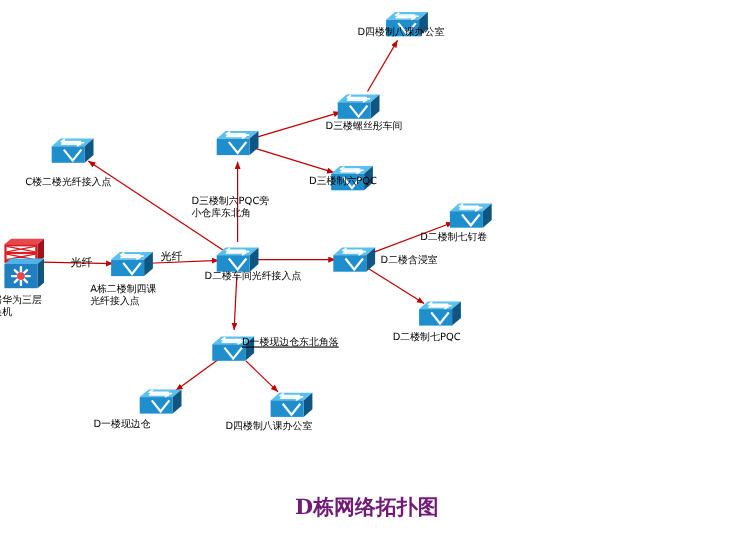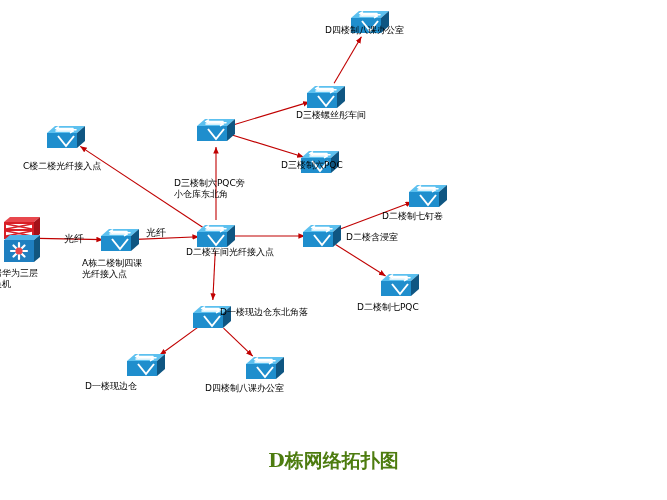"D一楼现边仓东北角落" div.label { text-decoration: none -> underline }
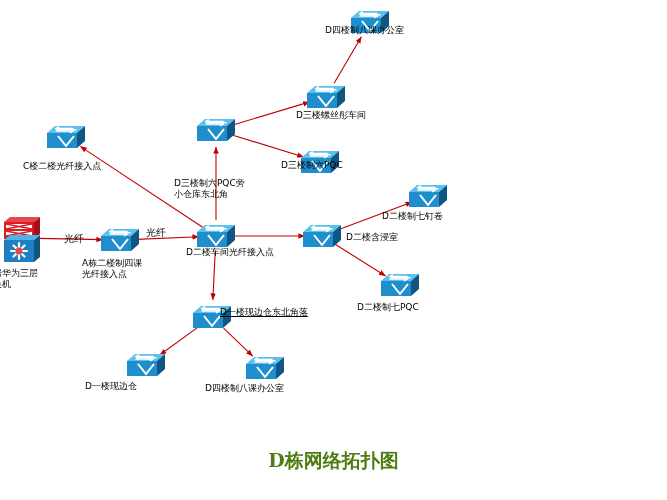"D栋网络拓扑图" #title { color: #4d7c0f -> #701a75 }
